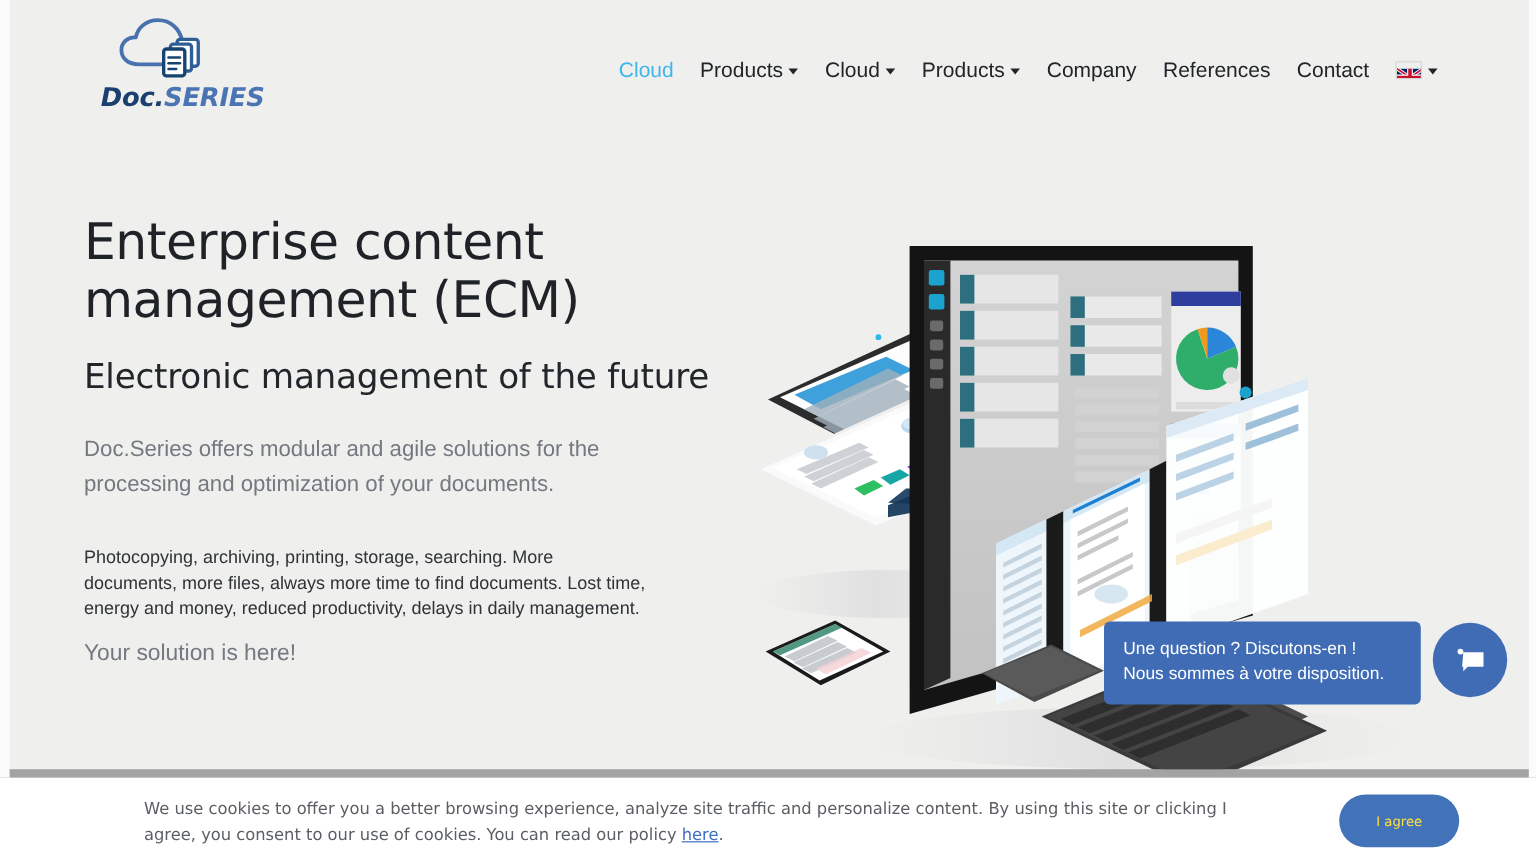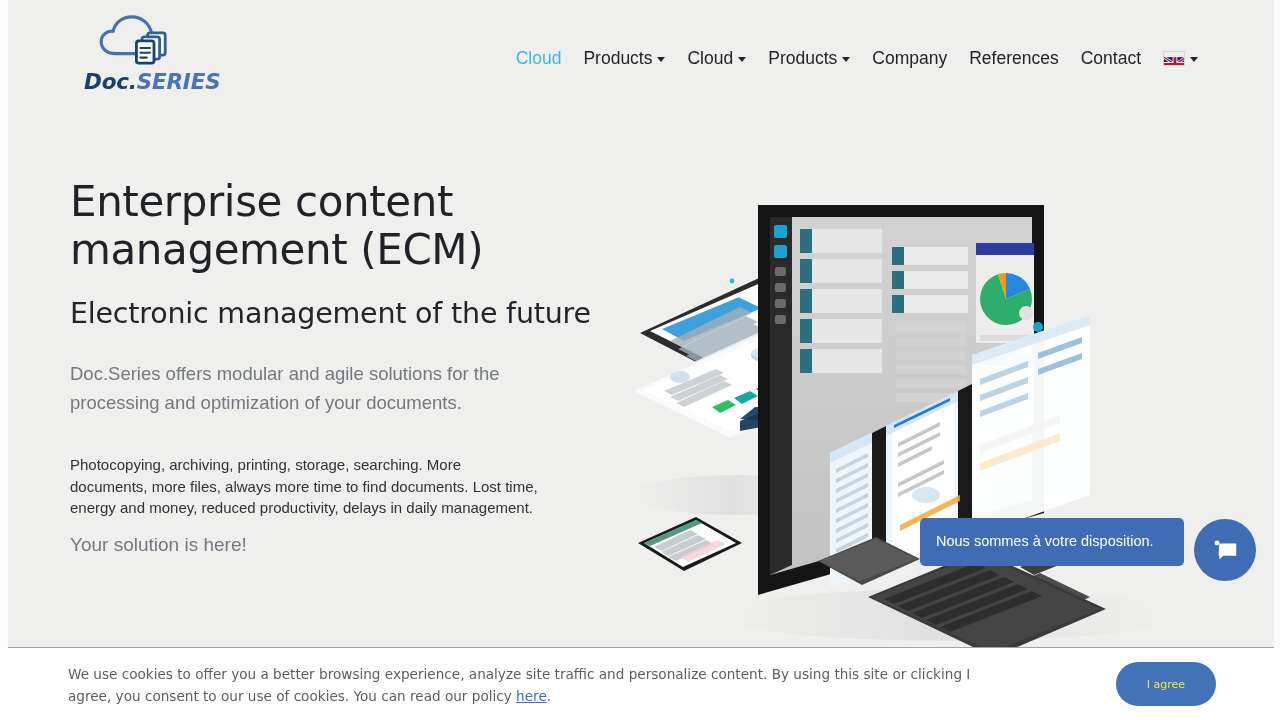"Enterprise content management (ECM)" .hero-band { border-bottom: 1px solid #a3a3a3 -> 7px solid #a3a3a3 }
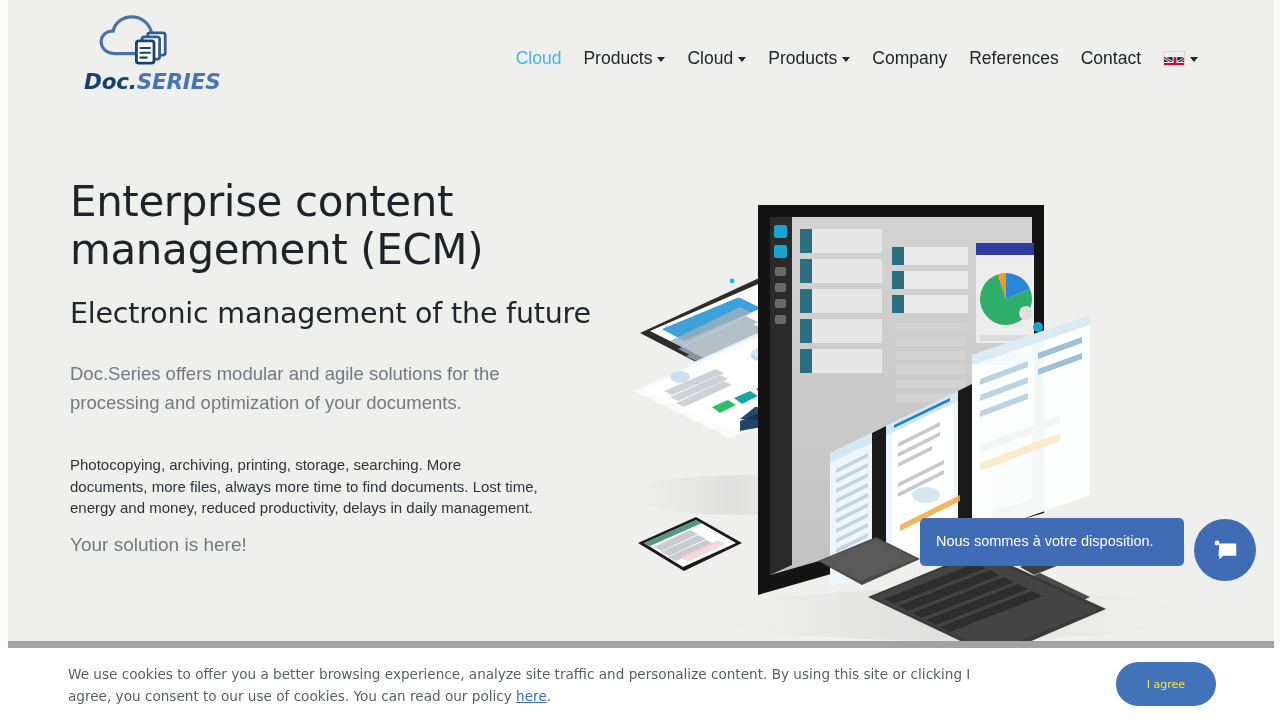"Une question ? Discutons-en !" span { html: none -> <span>Une question ? Discutons-en !</span> }
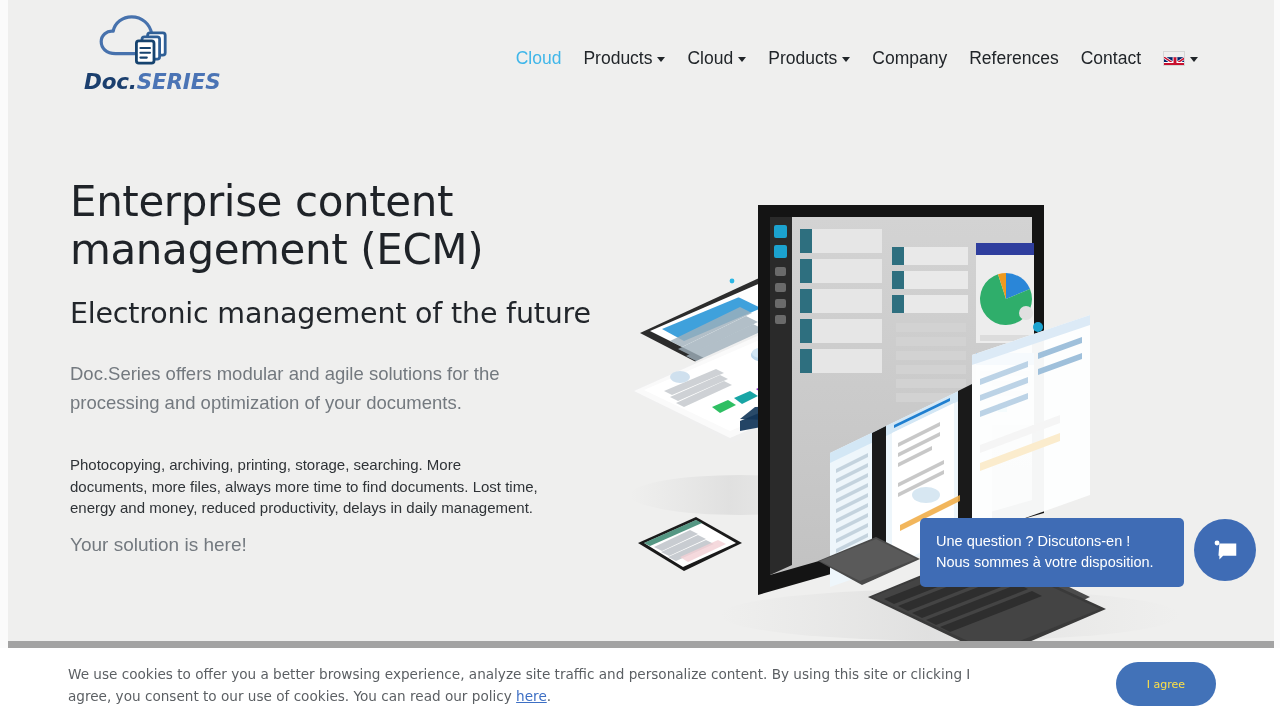"We use cookies to offer" .cookie-text { margin-left: 68px -> 120px }
